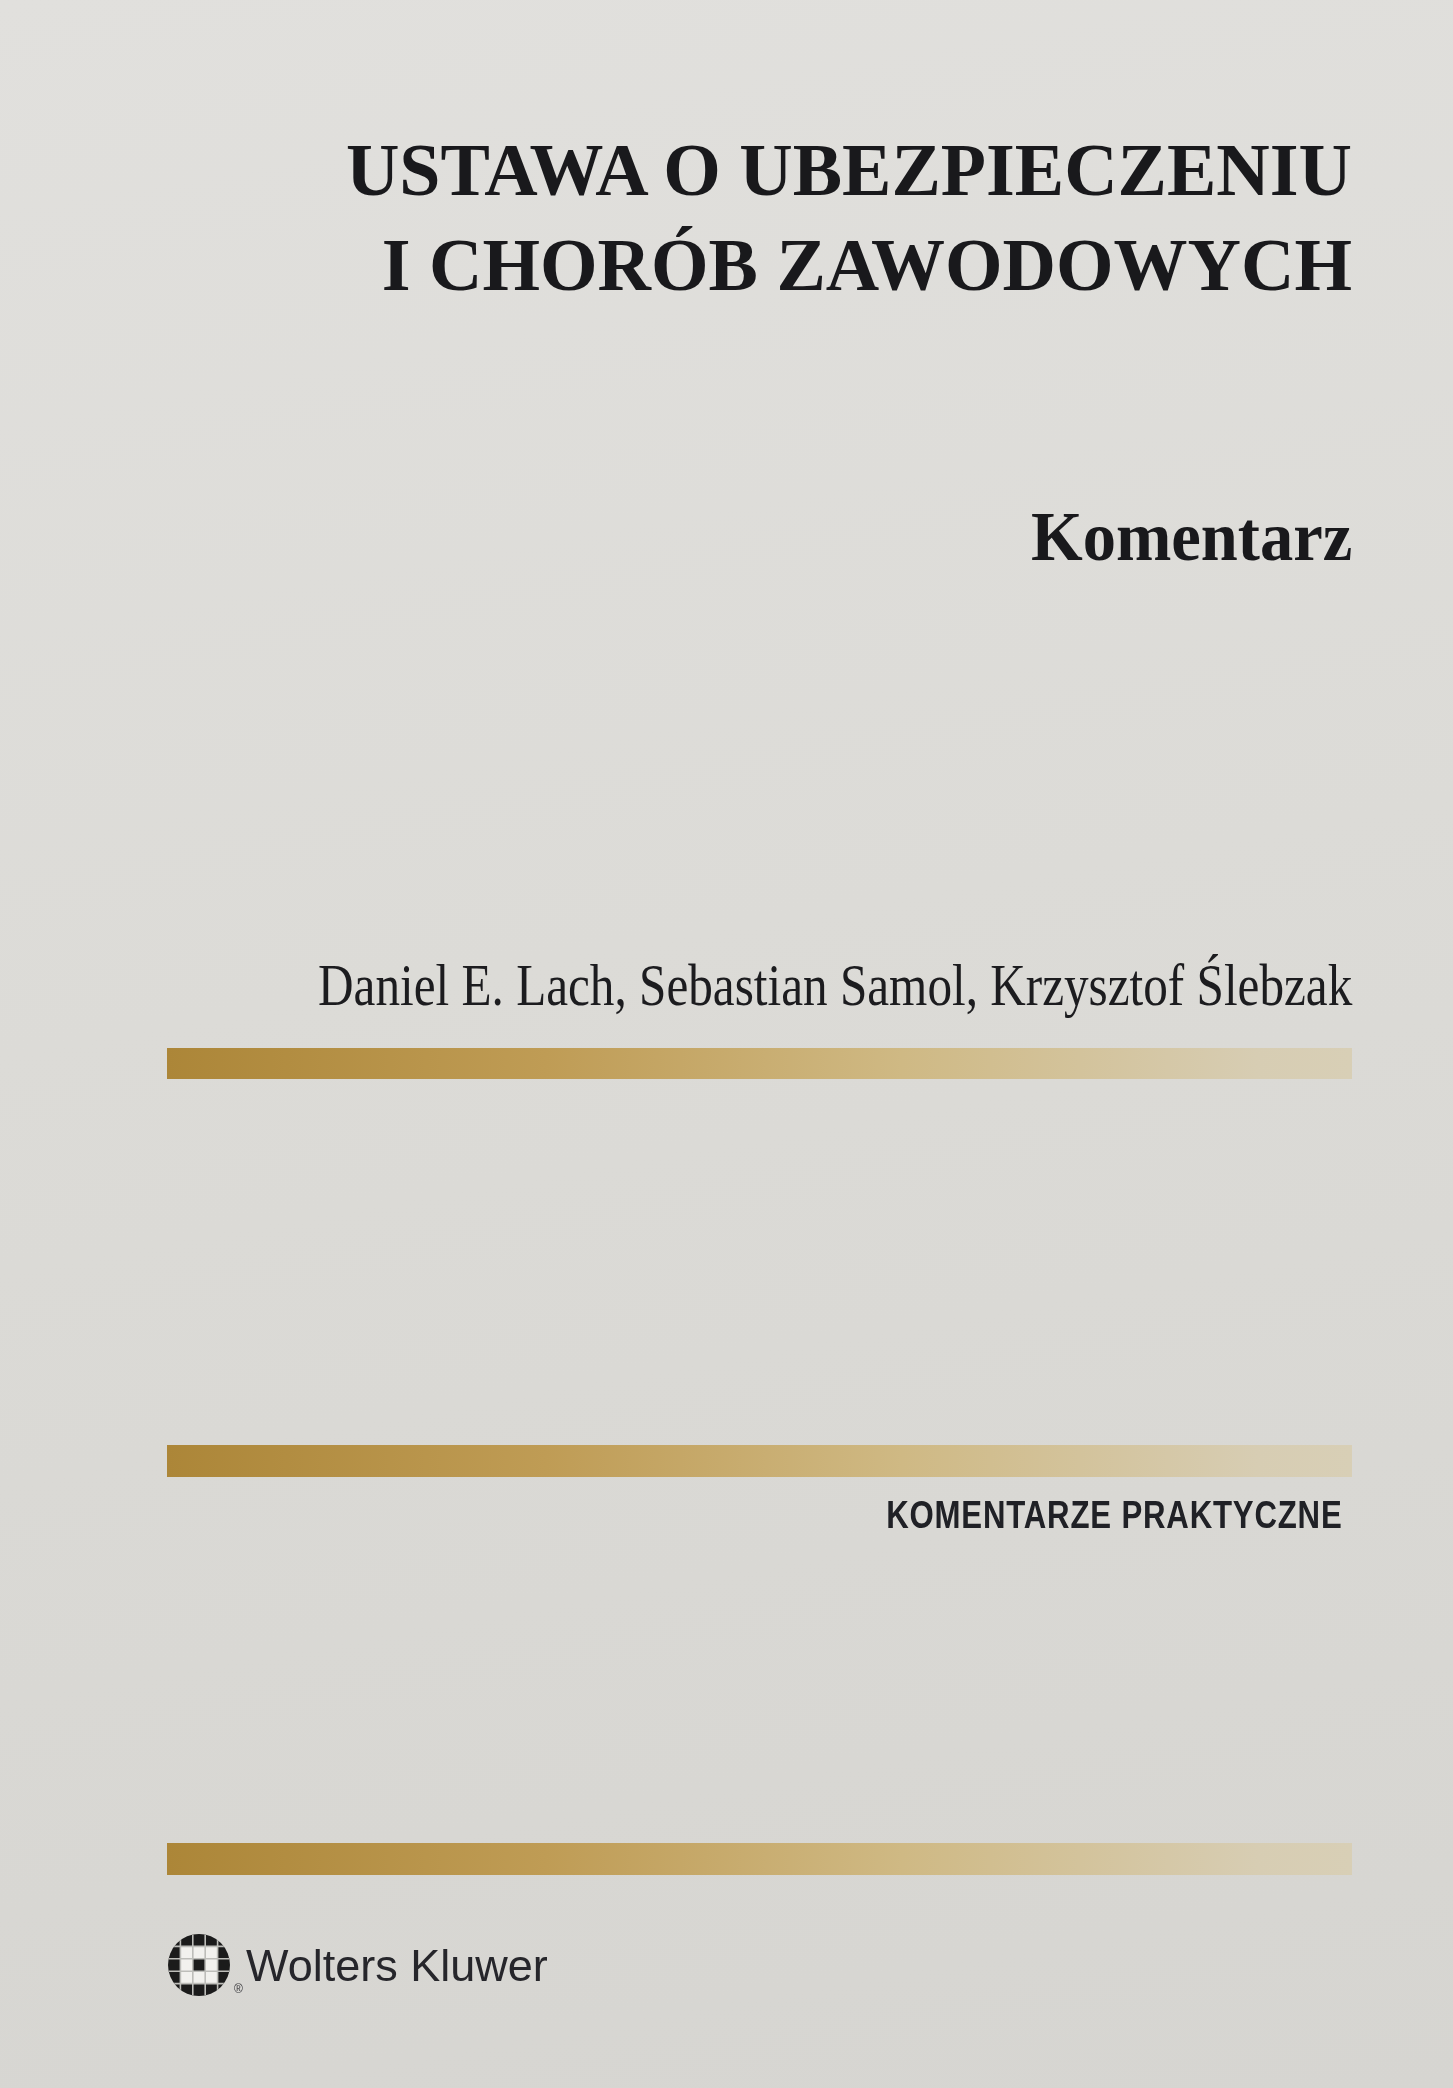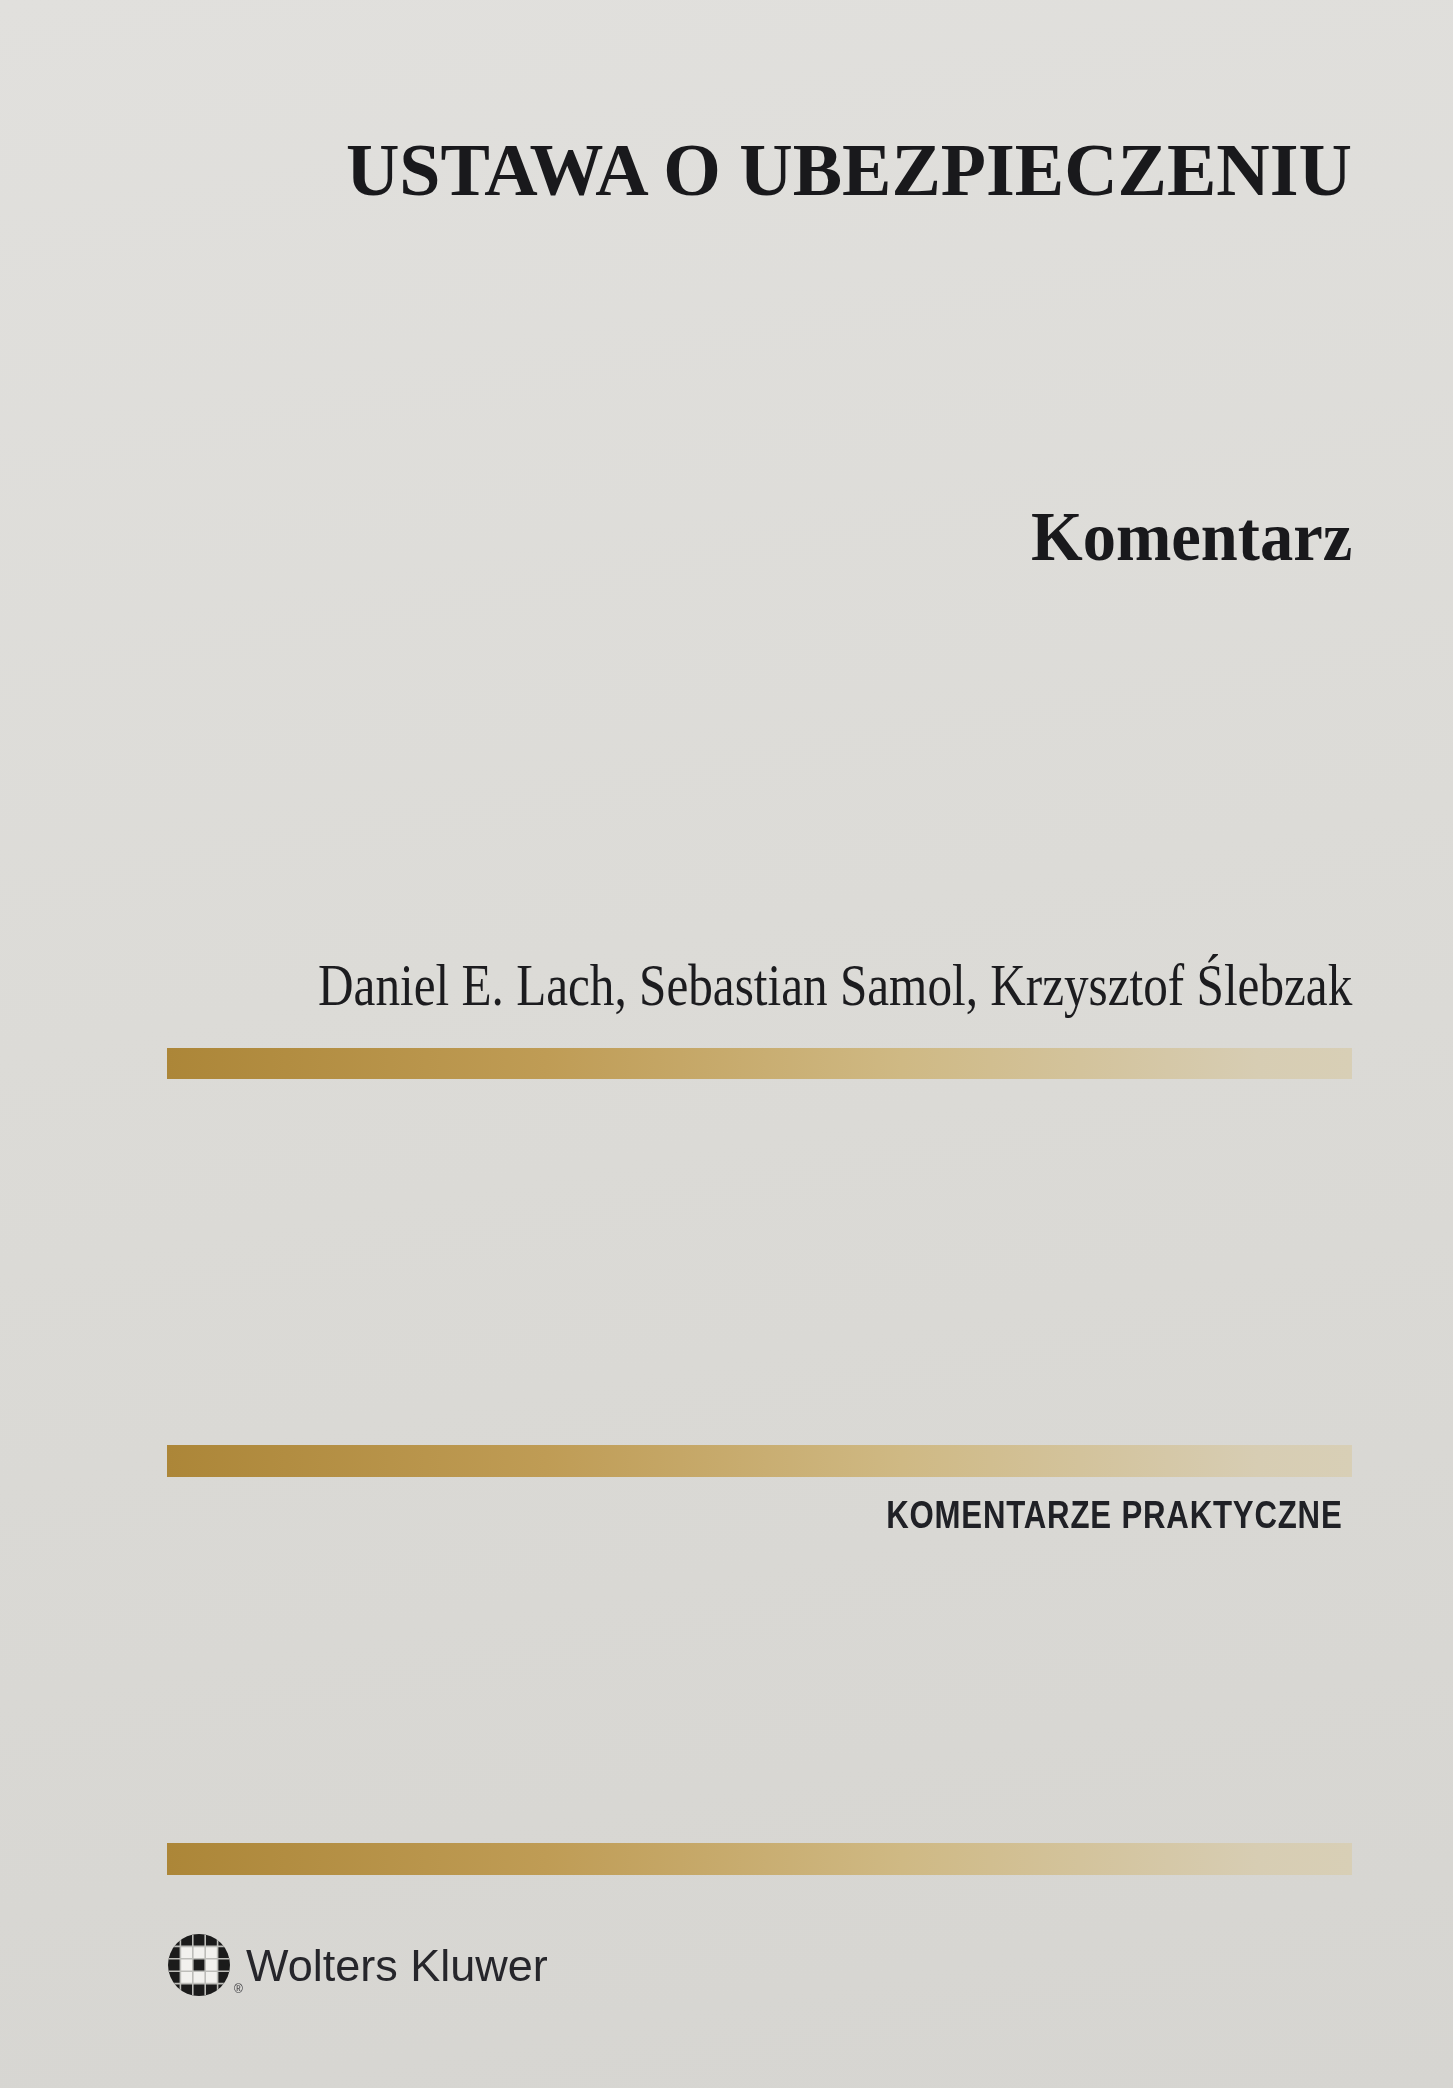"I CHORÓB ZAWODOWYCH" div.title-line { html: none -> <div>I CHORÓB ZAWODOWYCH</div> }
